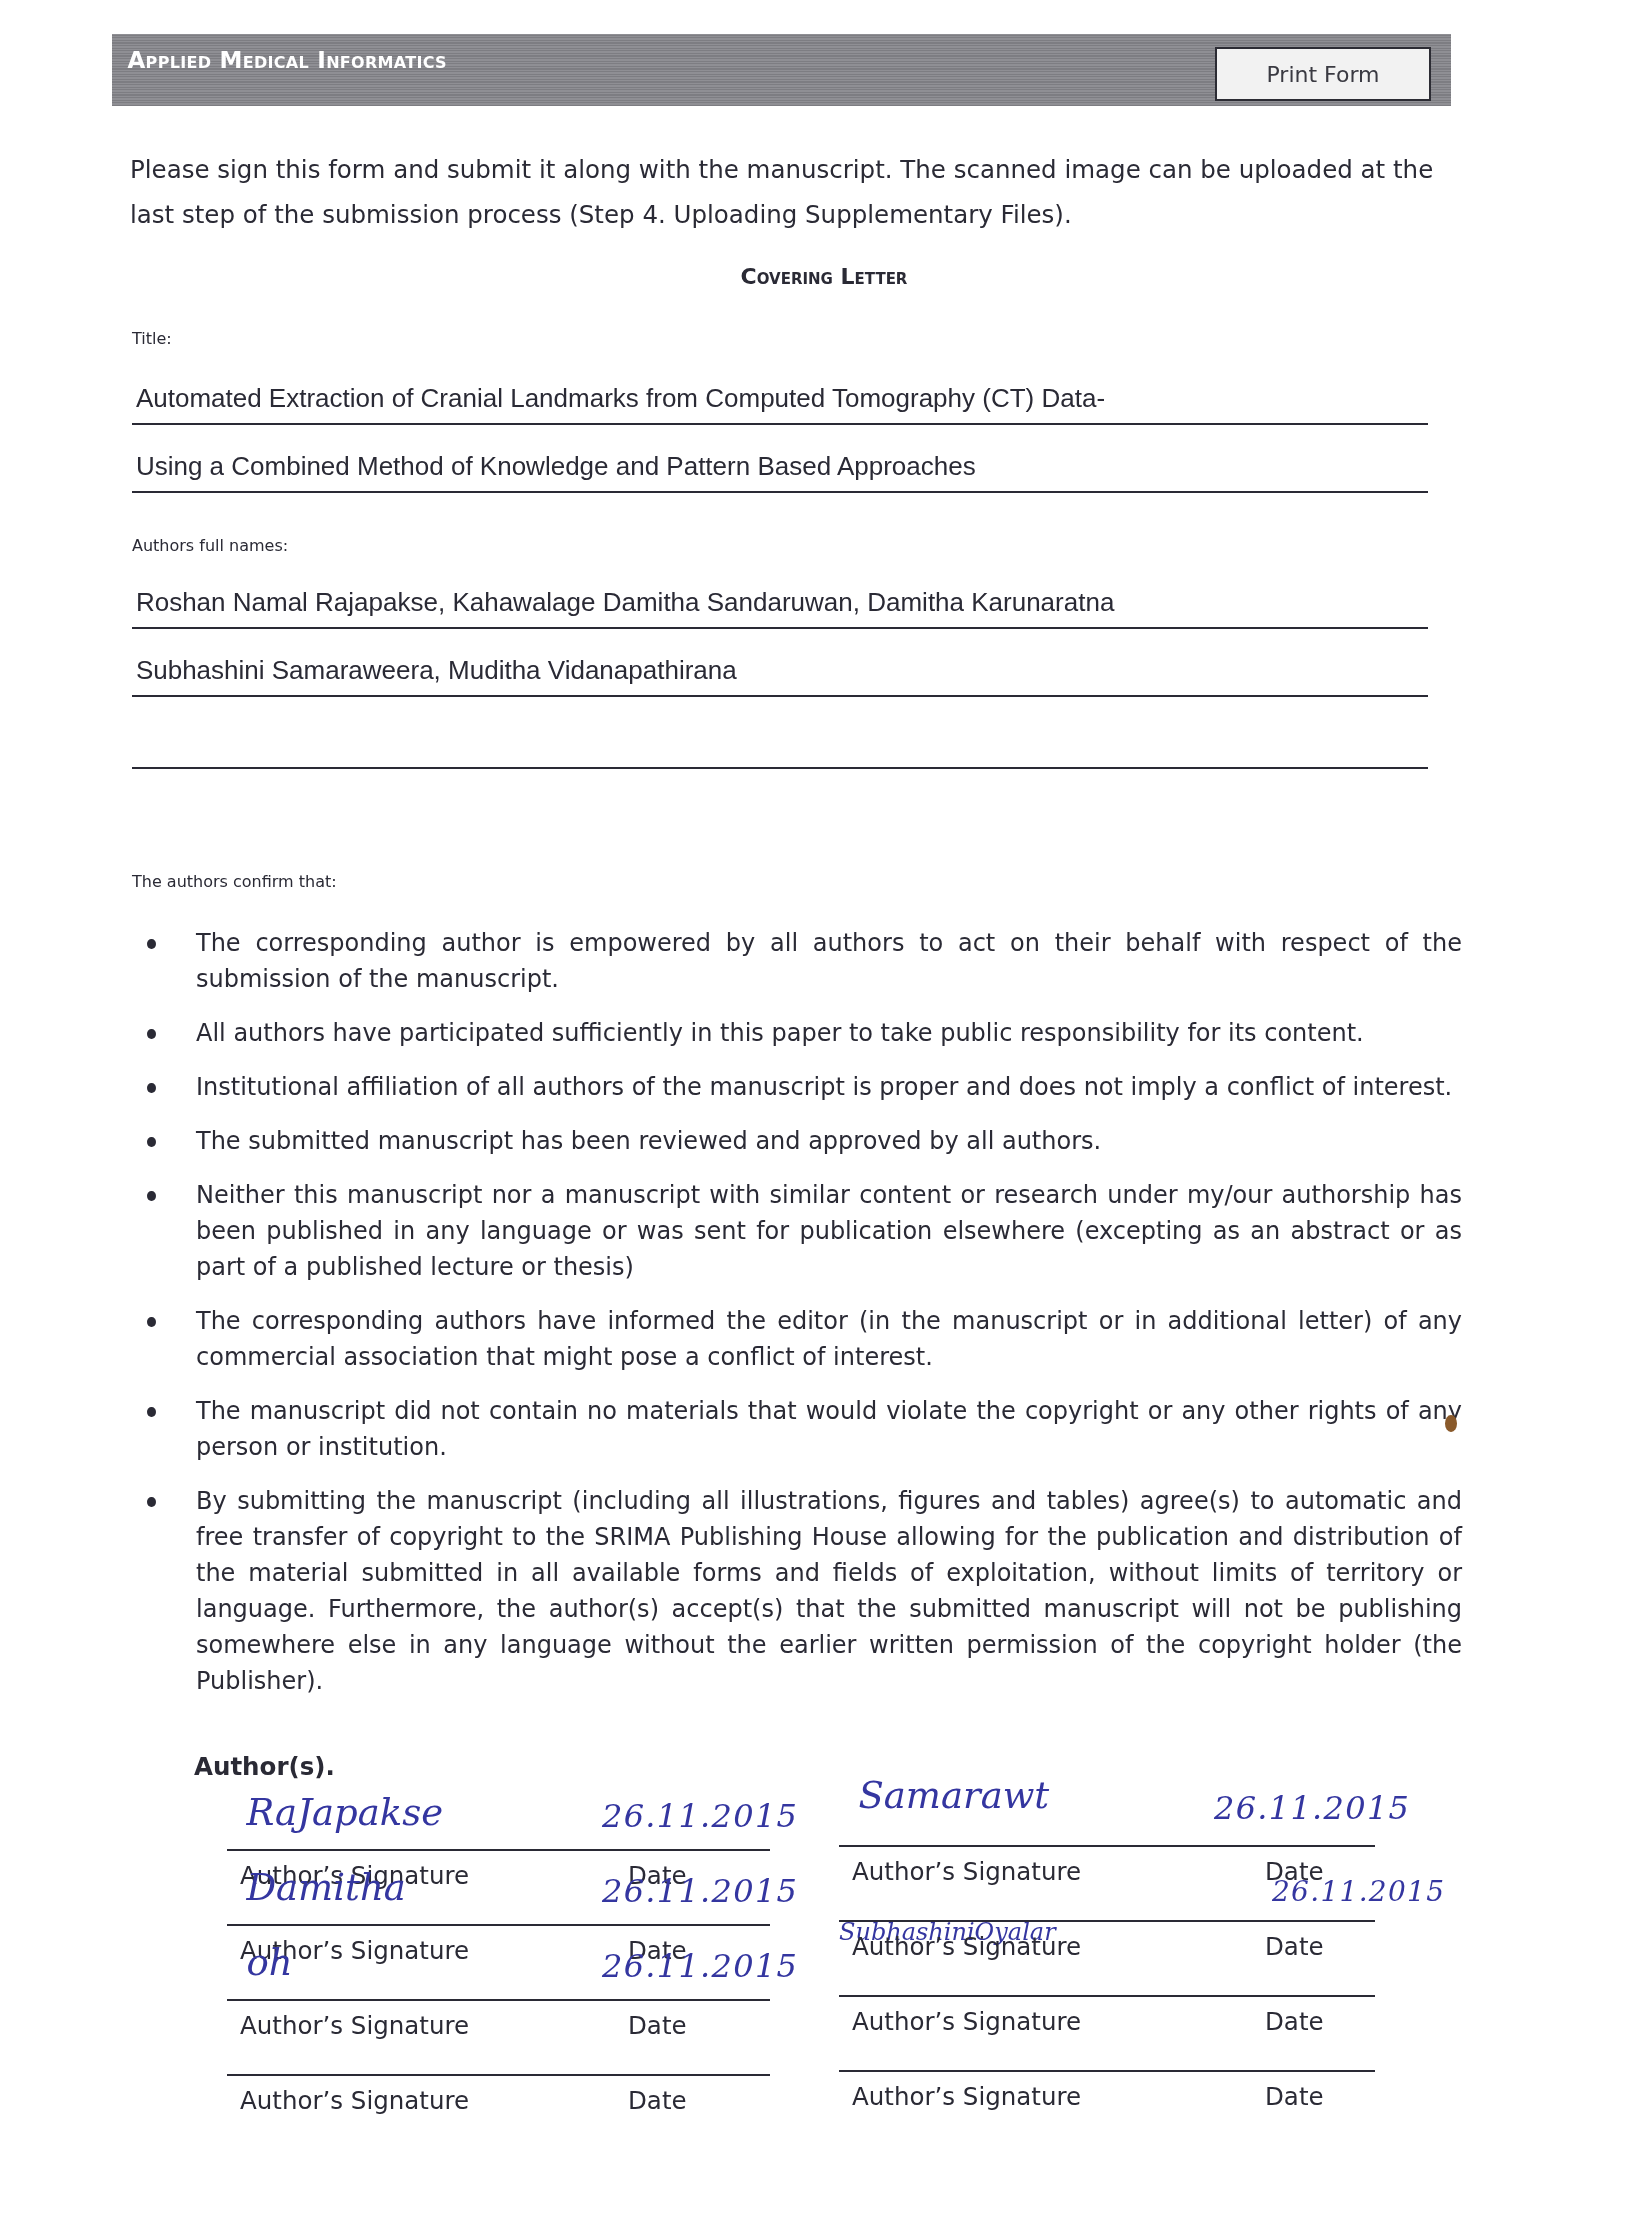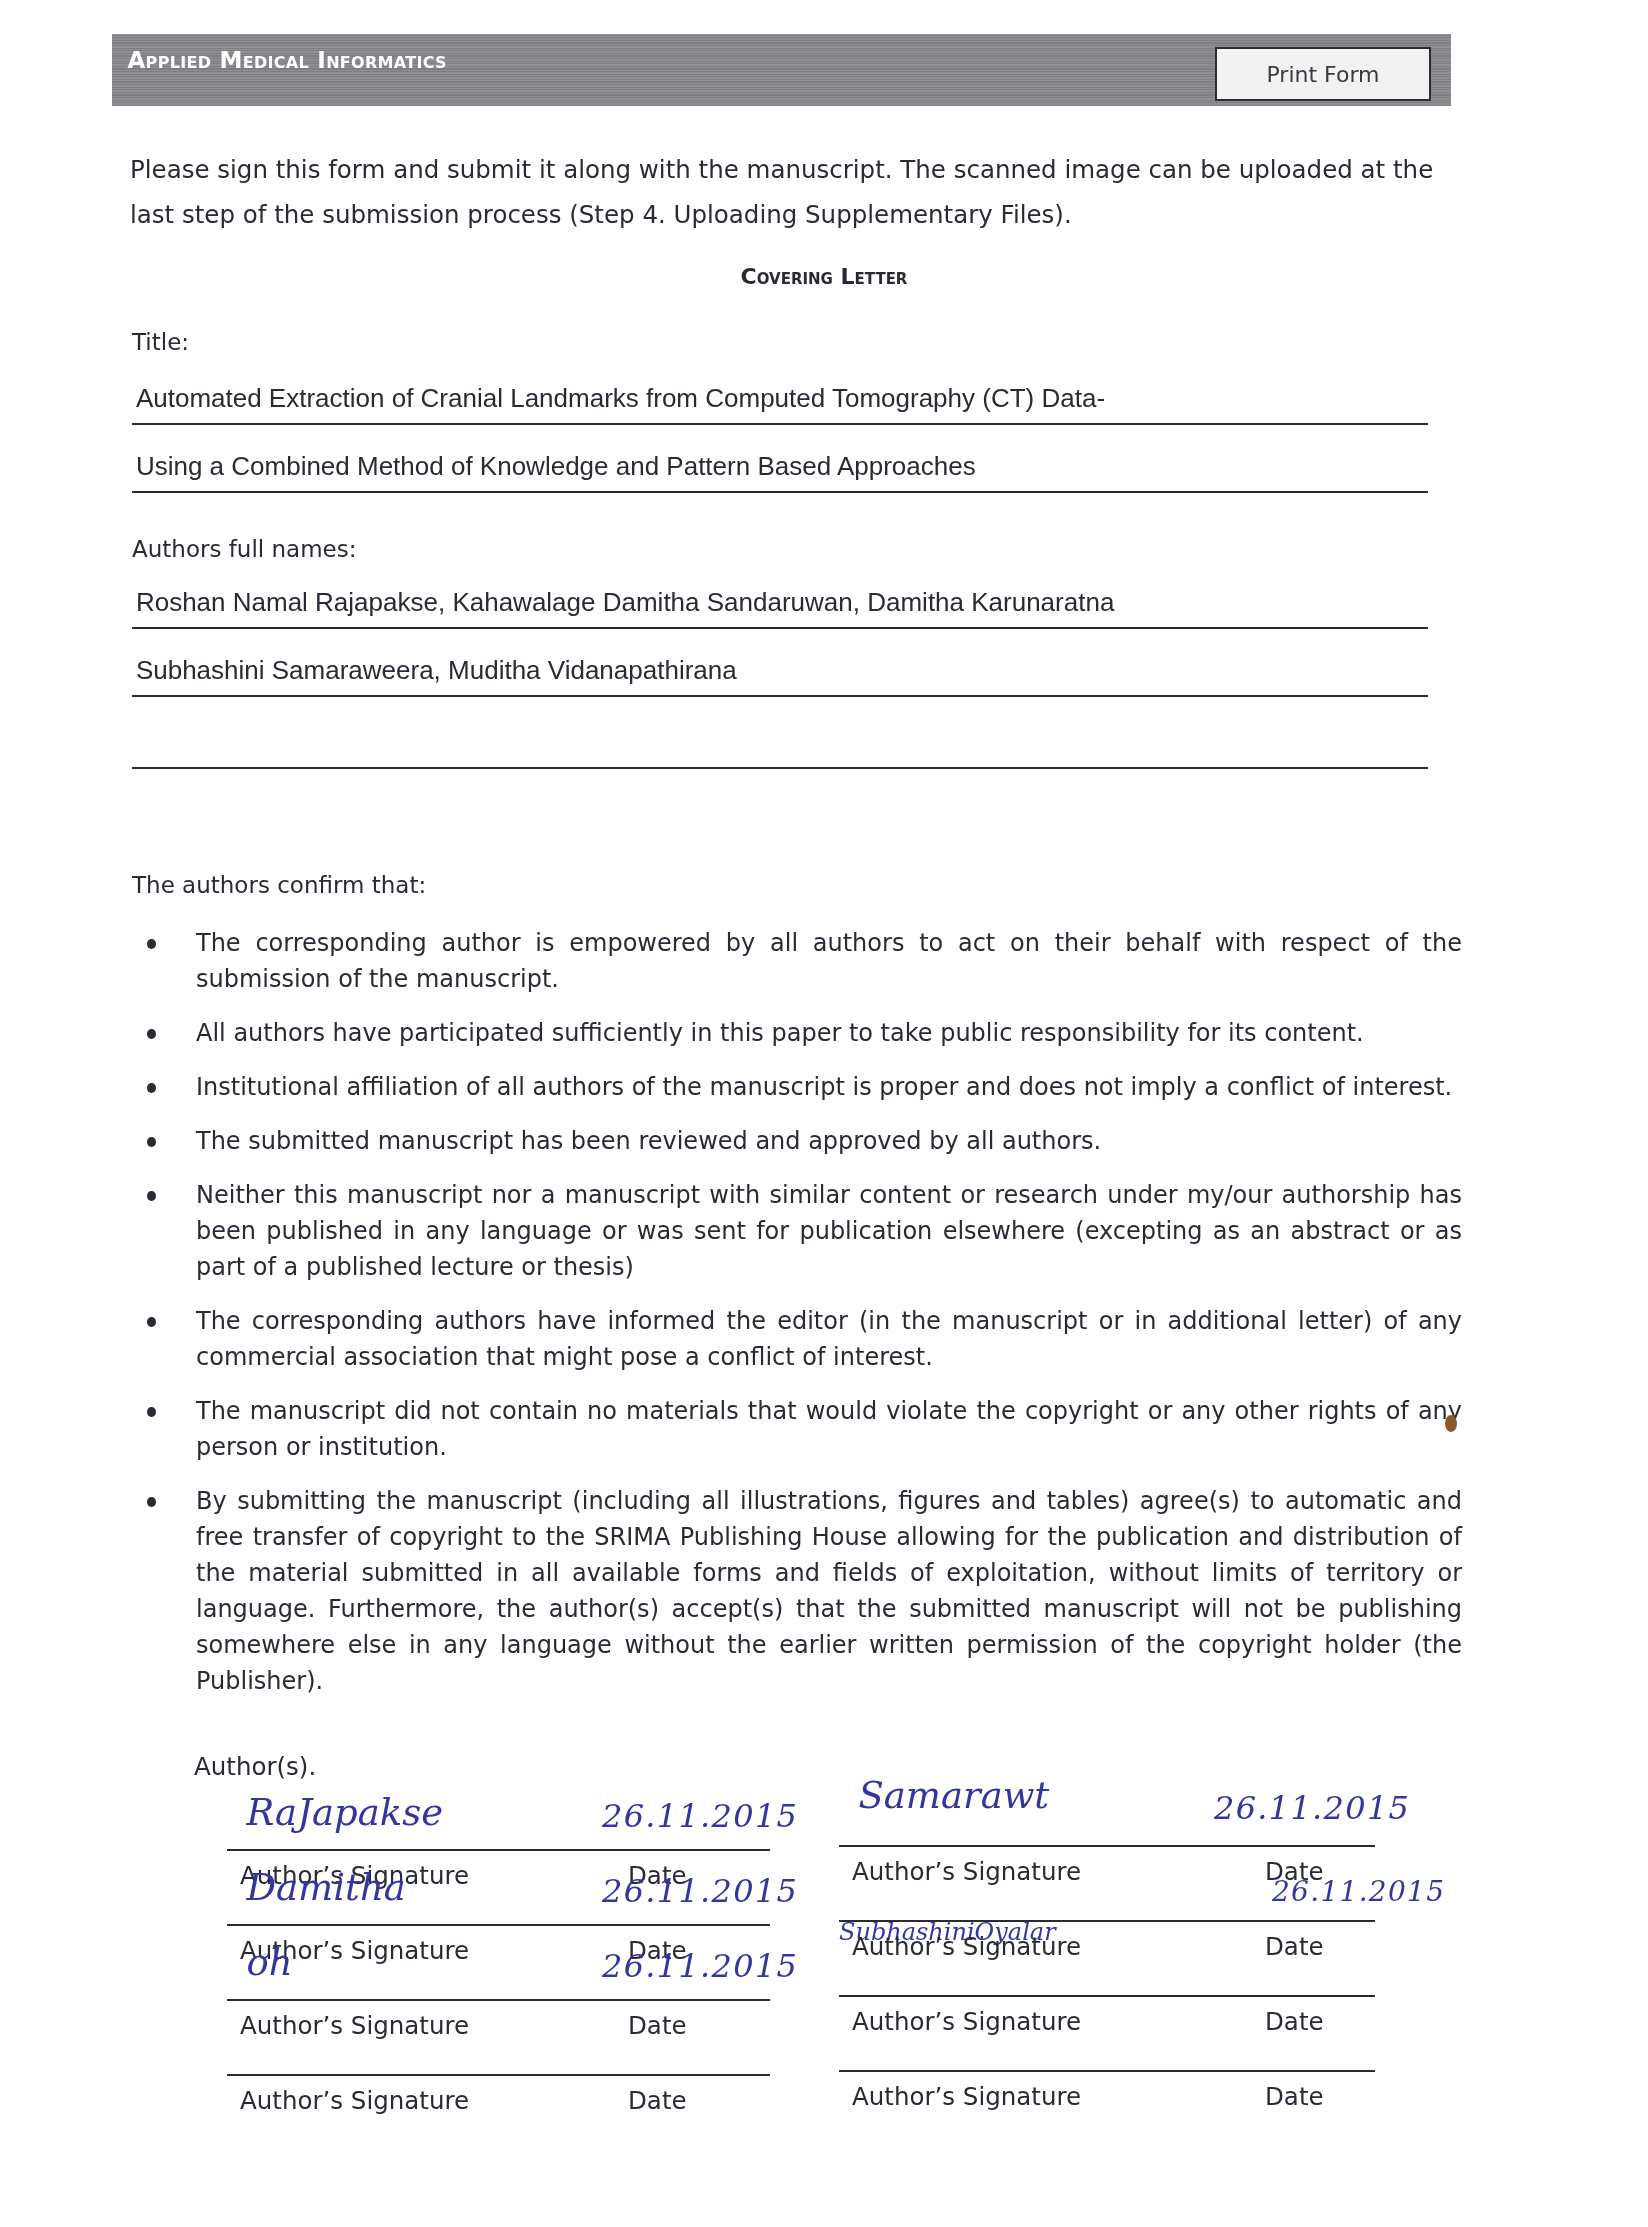"Title:" .label { font-size: 23px -> 16px }
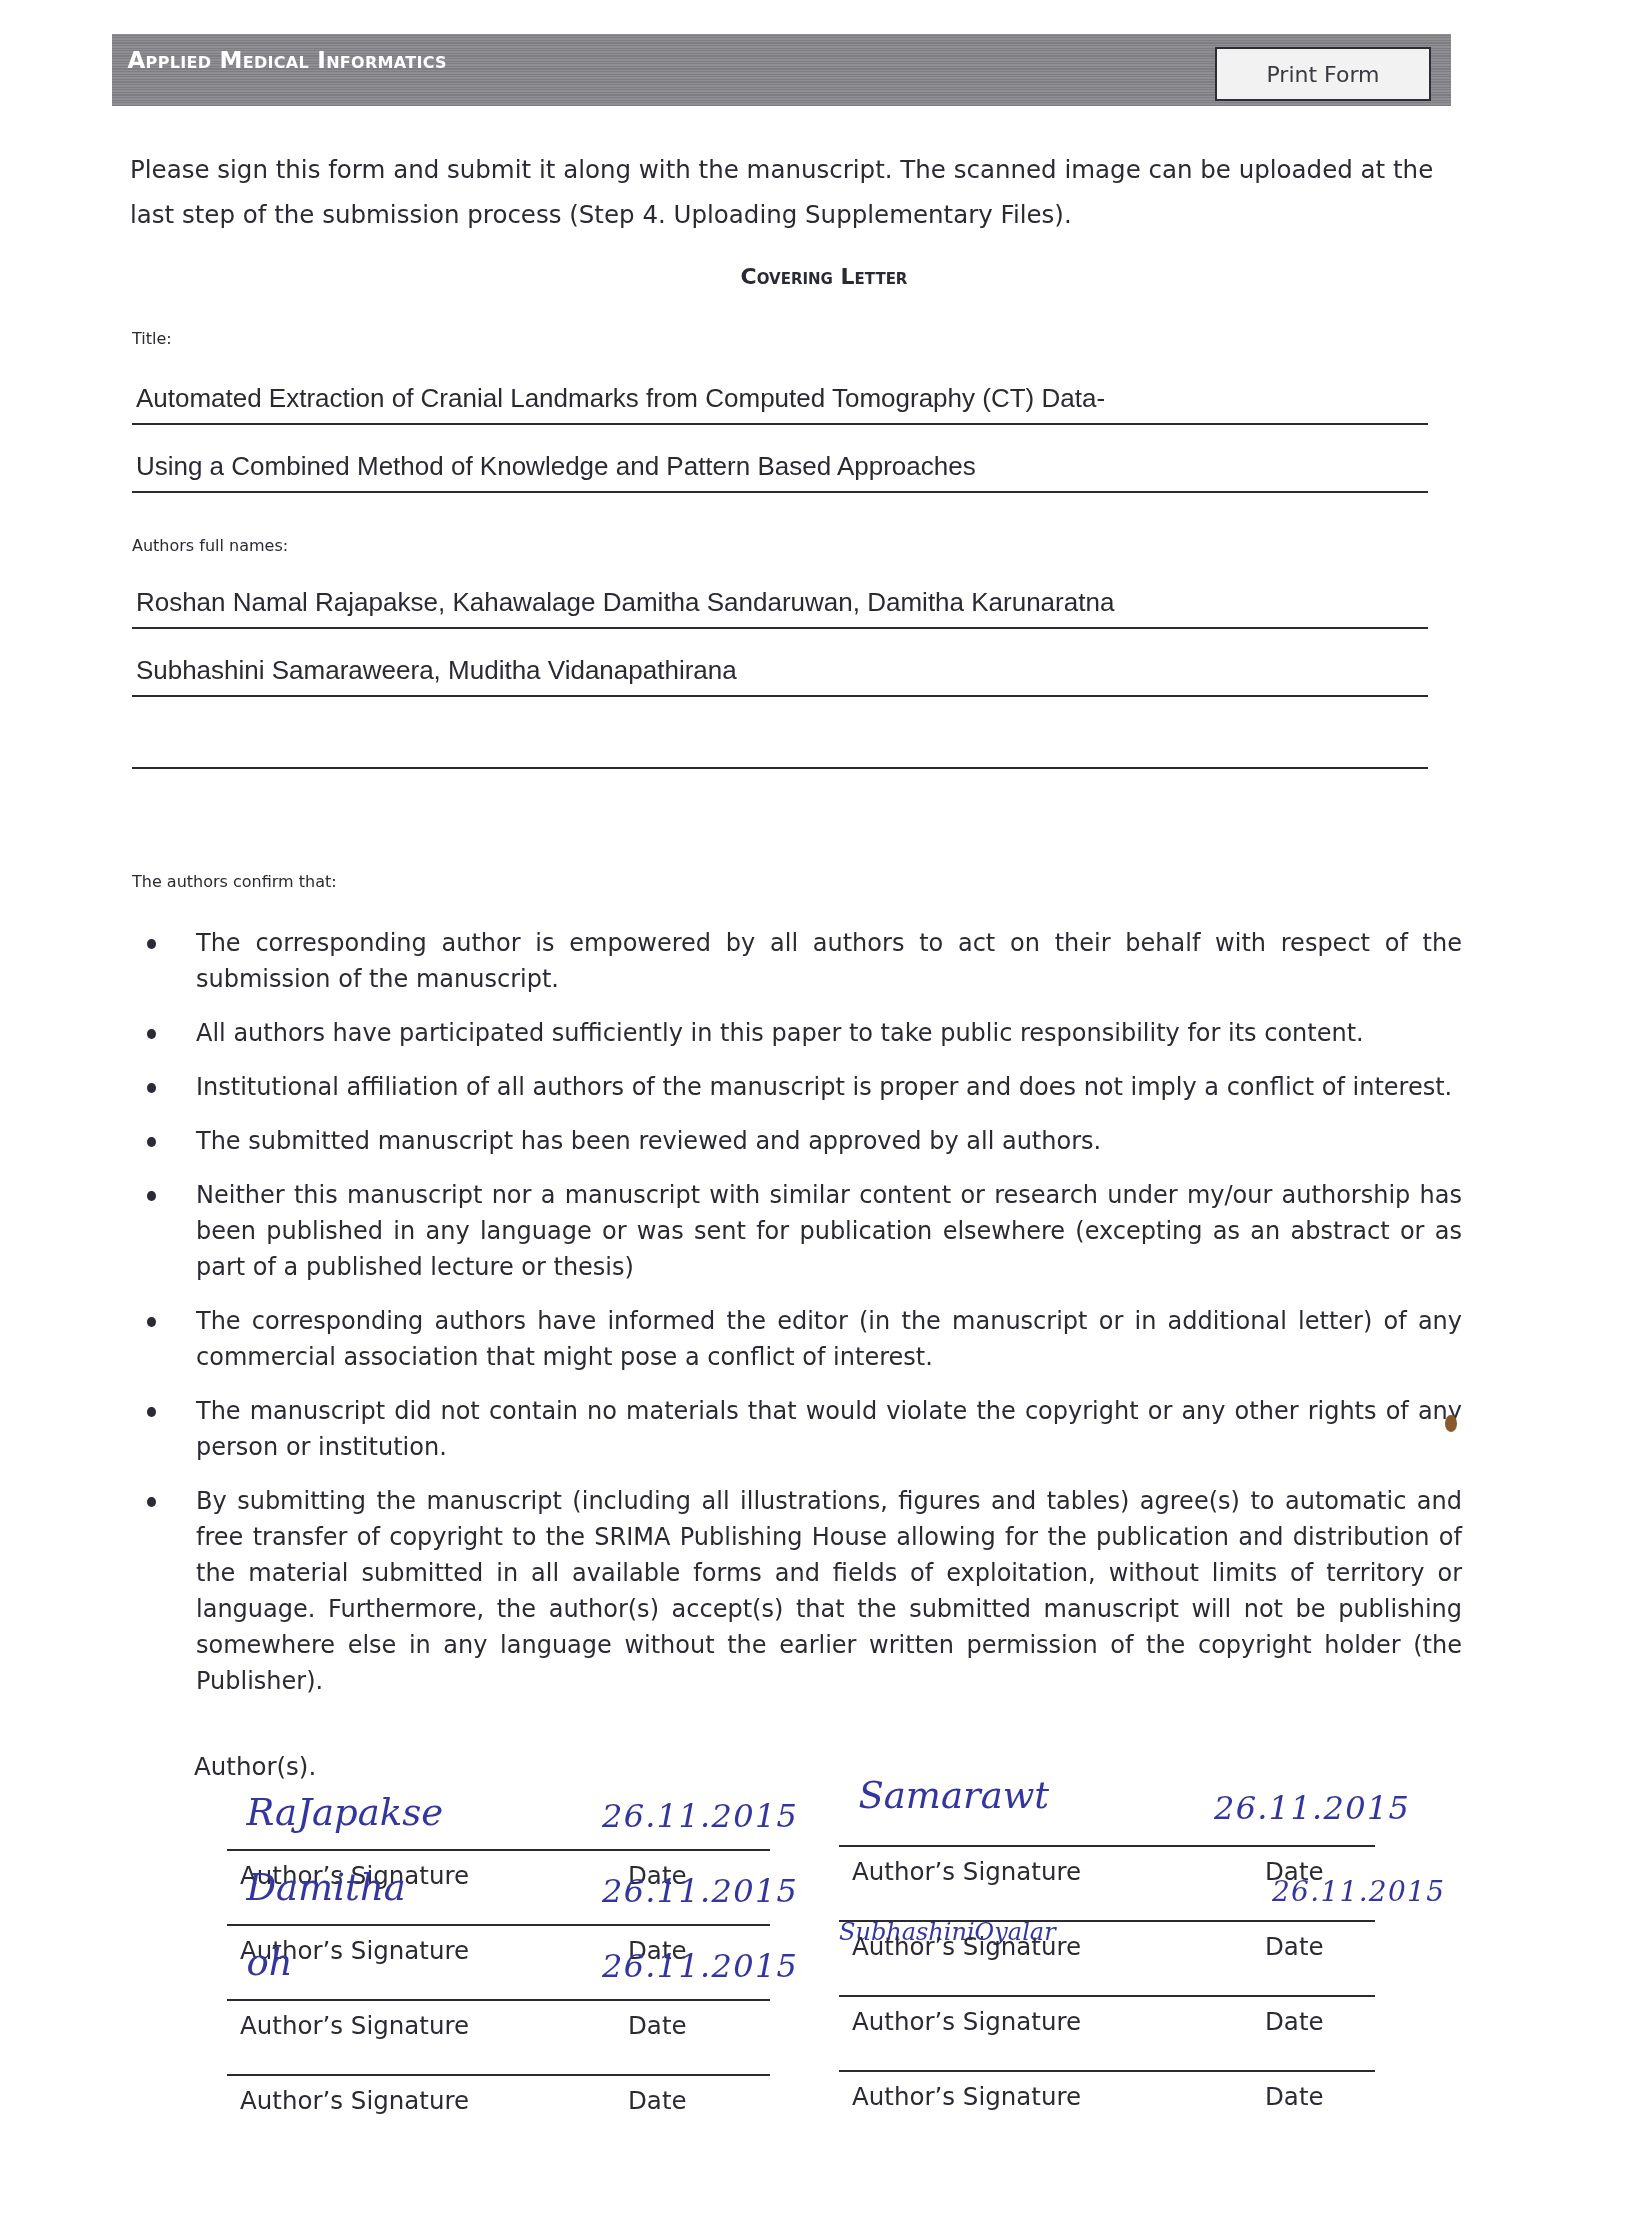"Author(s)." .authors-label { font-weight: normal -> bold }
